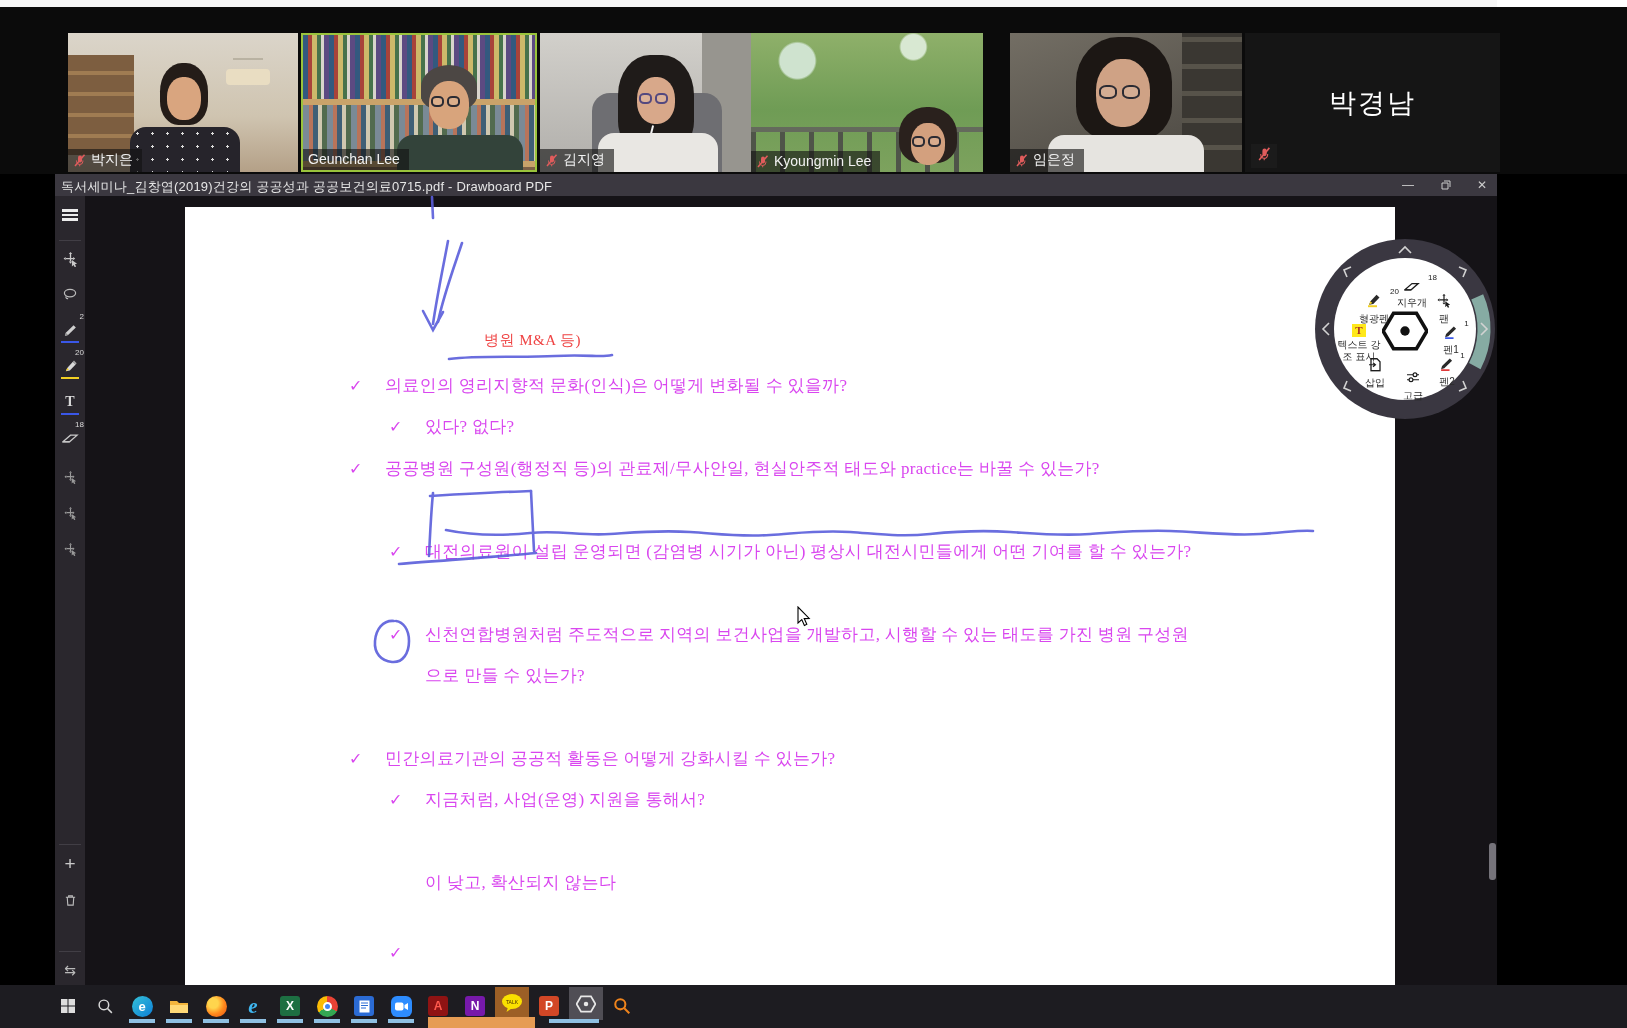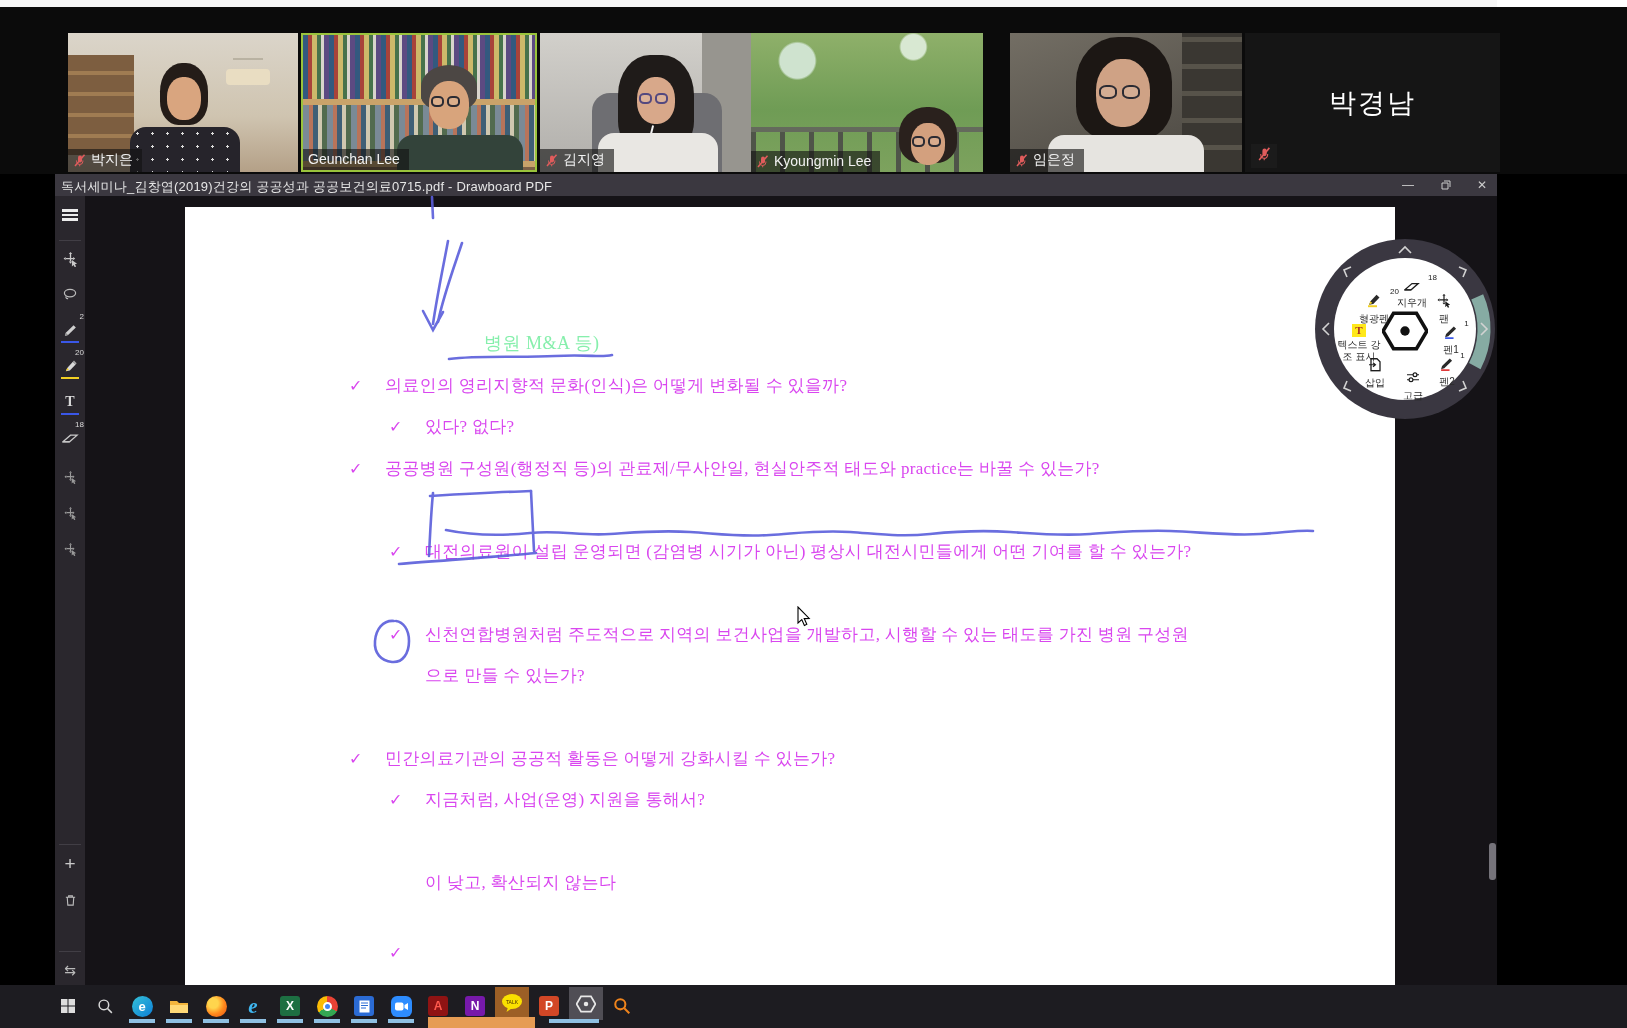"병원 M&A 등)" .dtitle { color: #86efac -> #ef4444; font-size: 18px -> 15px }
